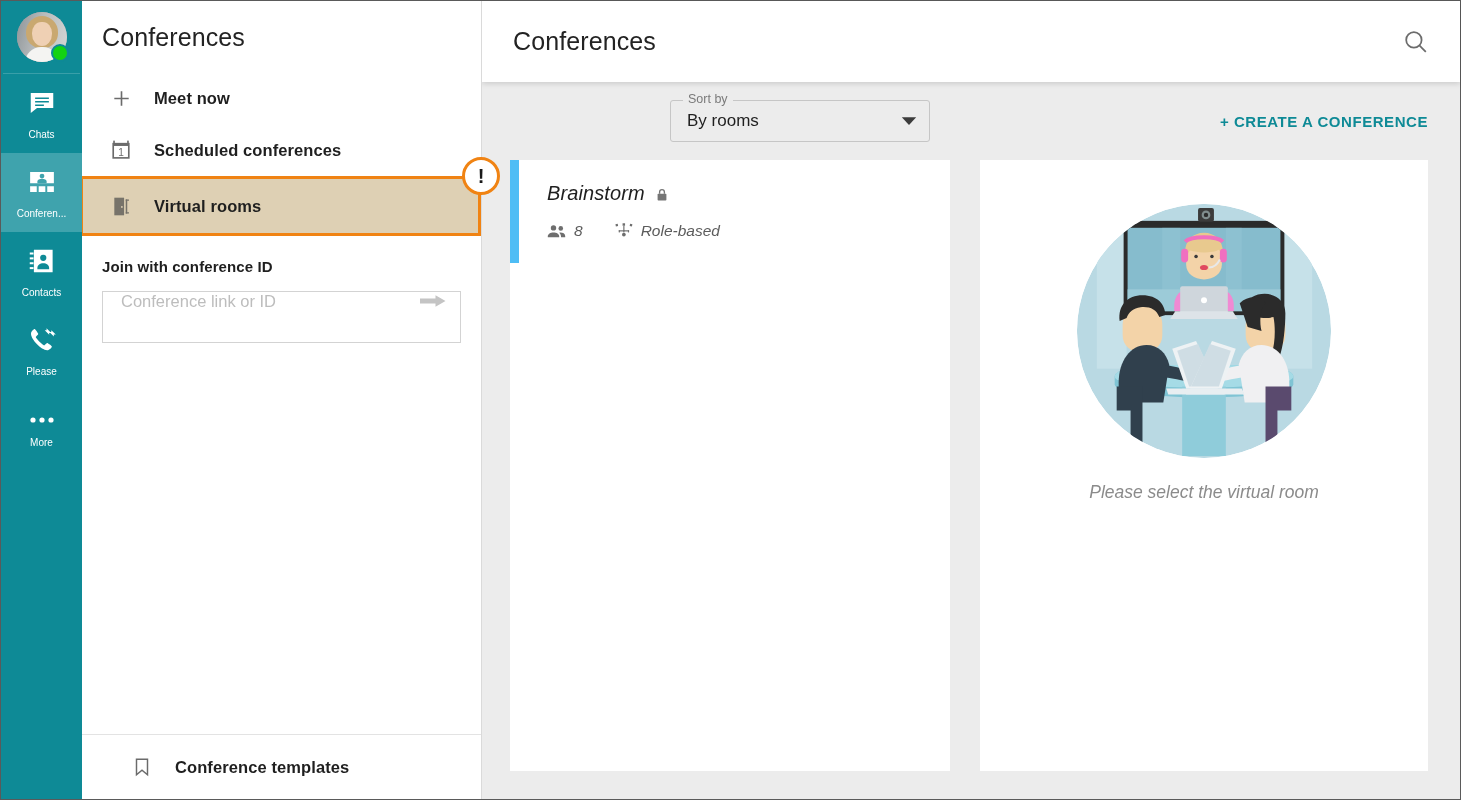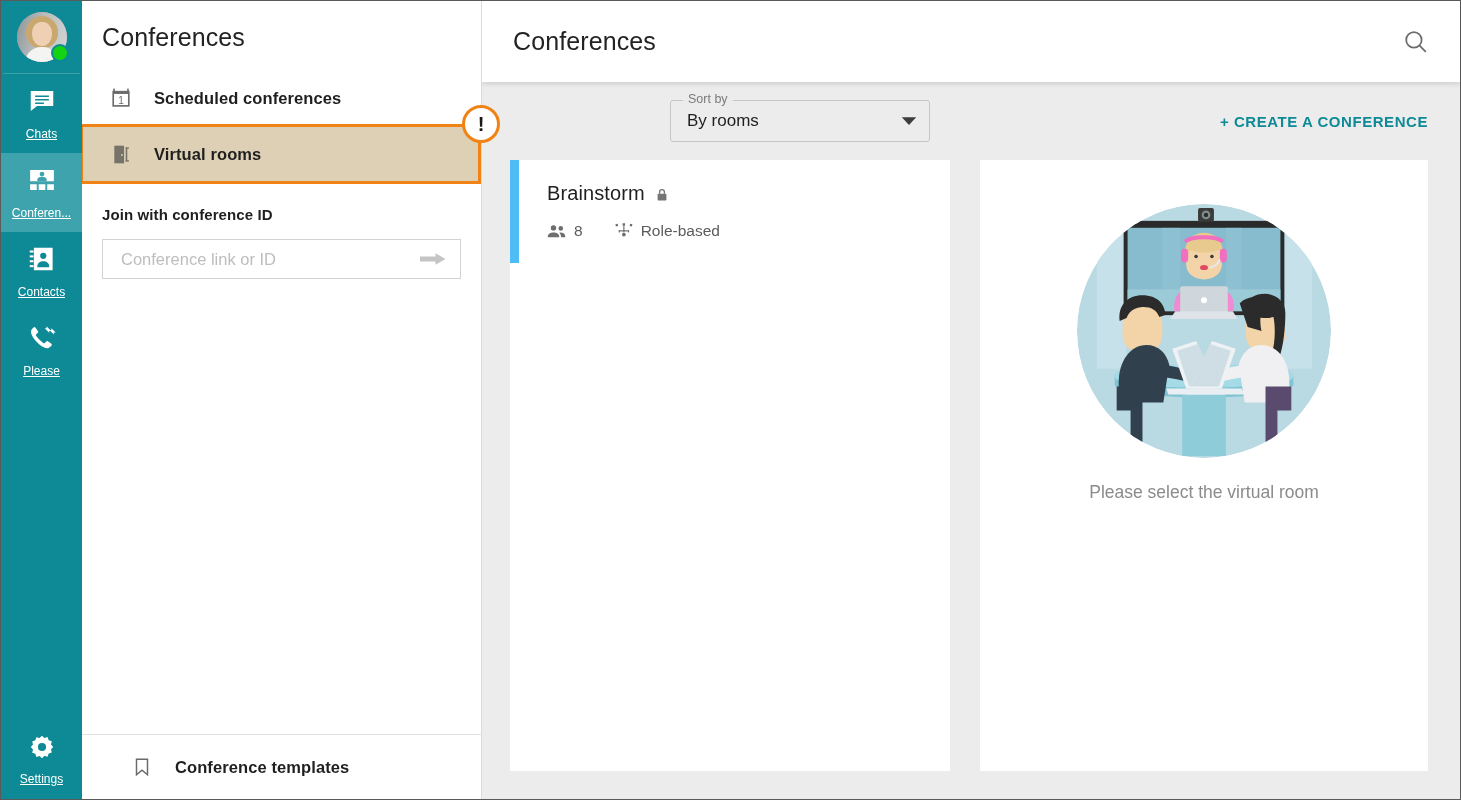"Meet now" div.nav-item { html: none -> <div> <span> <svg> <path></path> </svg> </span> <span>Meet now</span> </div> }
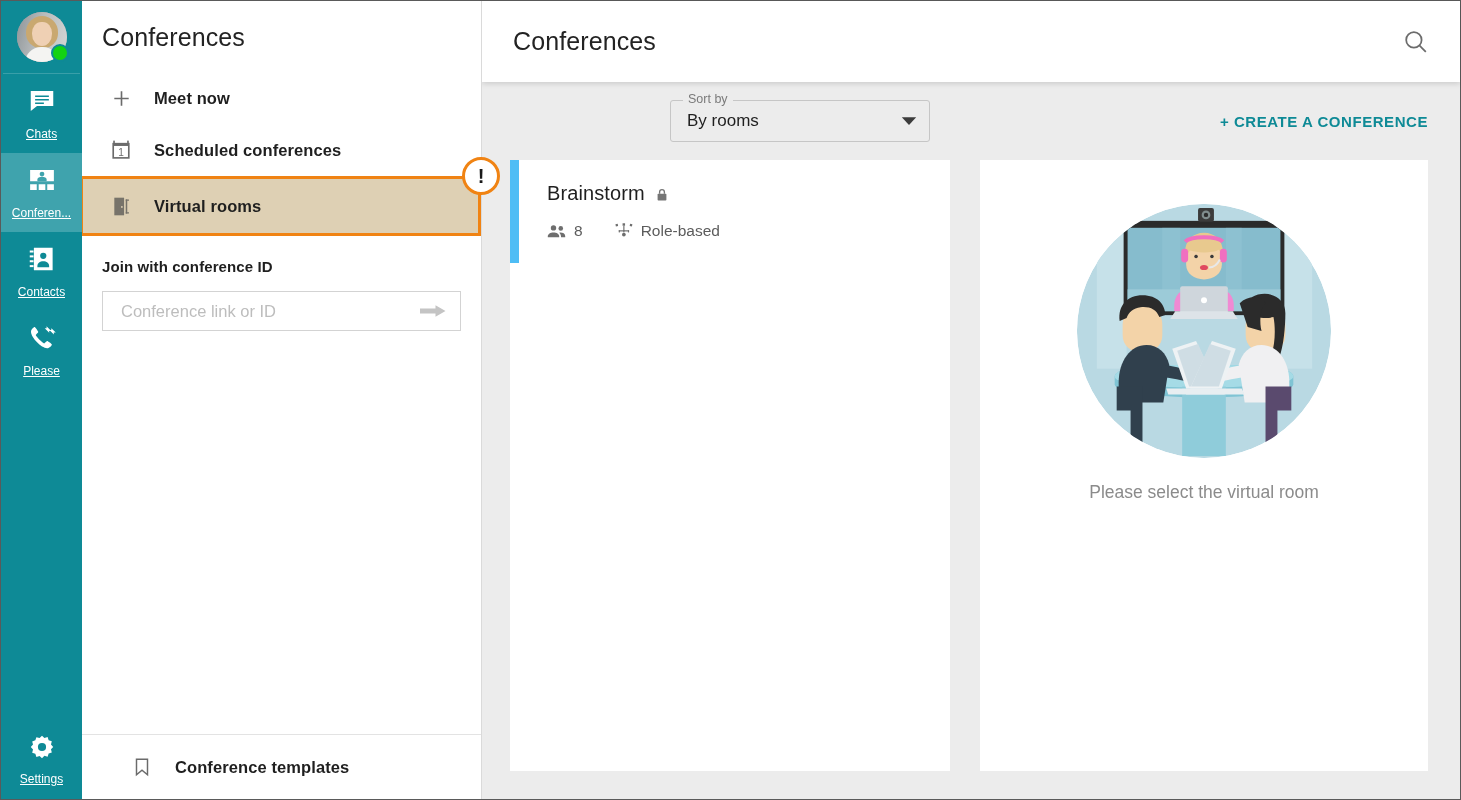"Chats" .rail-label { font-size: 12px -> 10px; text-decoration: underline -> none }
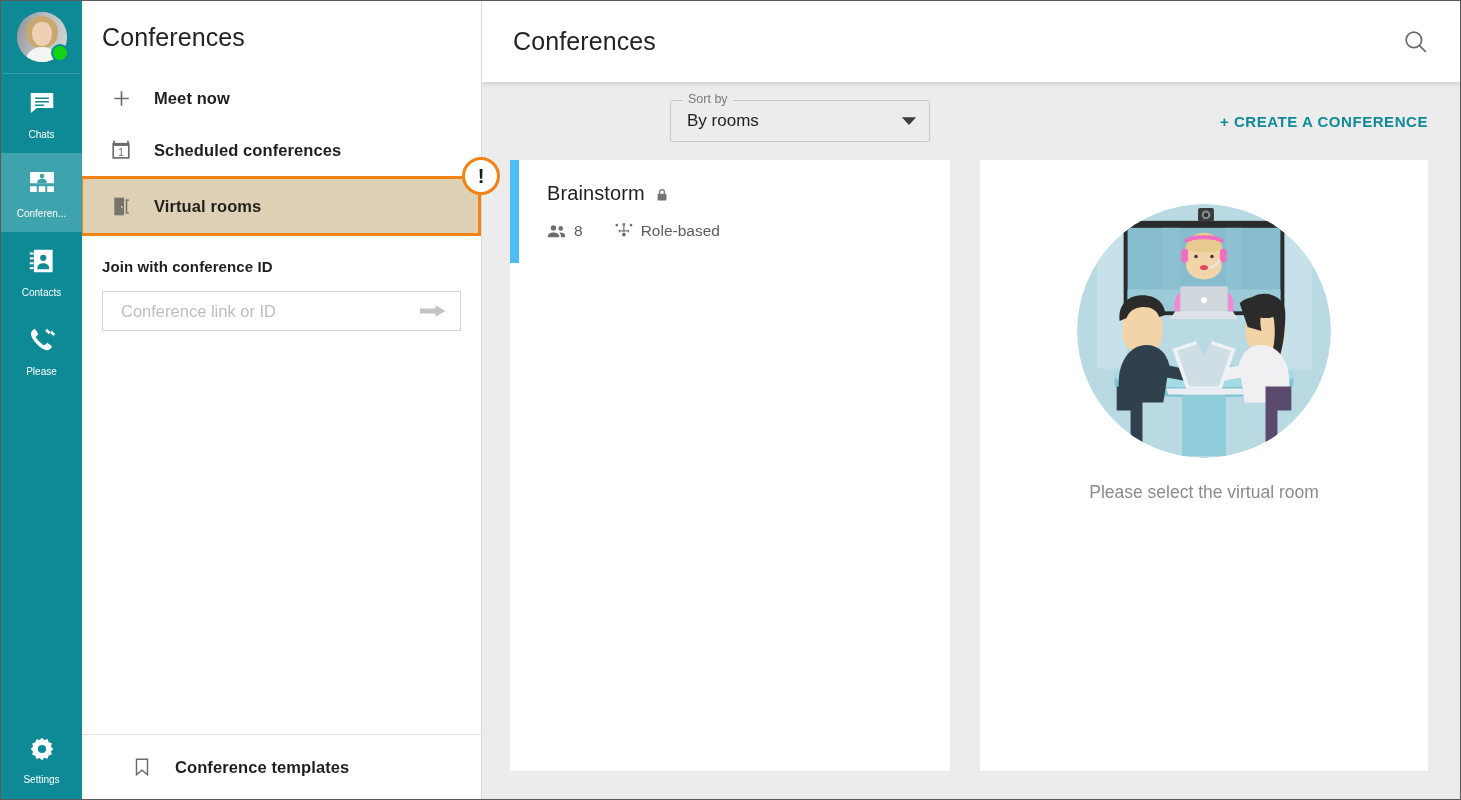"Brainstorm" .content-row { font-style: none -> italic }
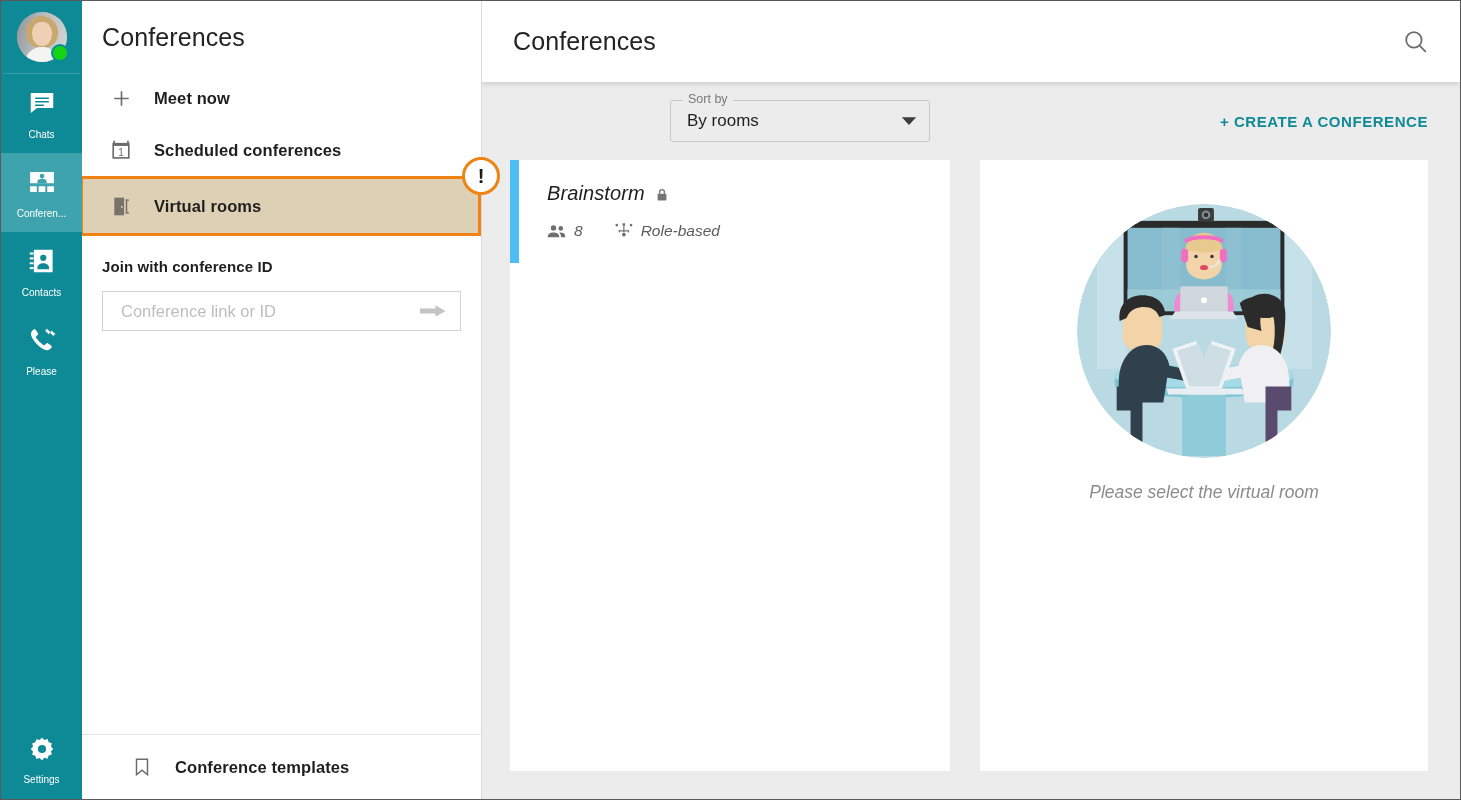"Conference link or ID" .join-input-wrap { align-items: center -> flex-start; height: 40px -> 52px }
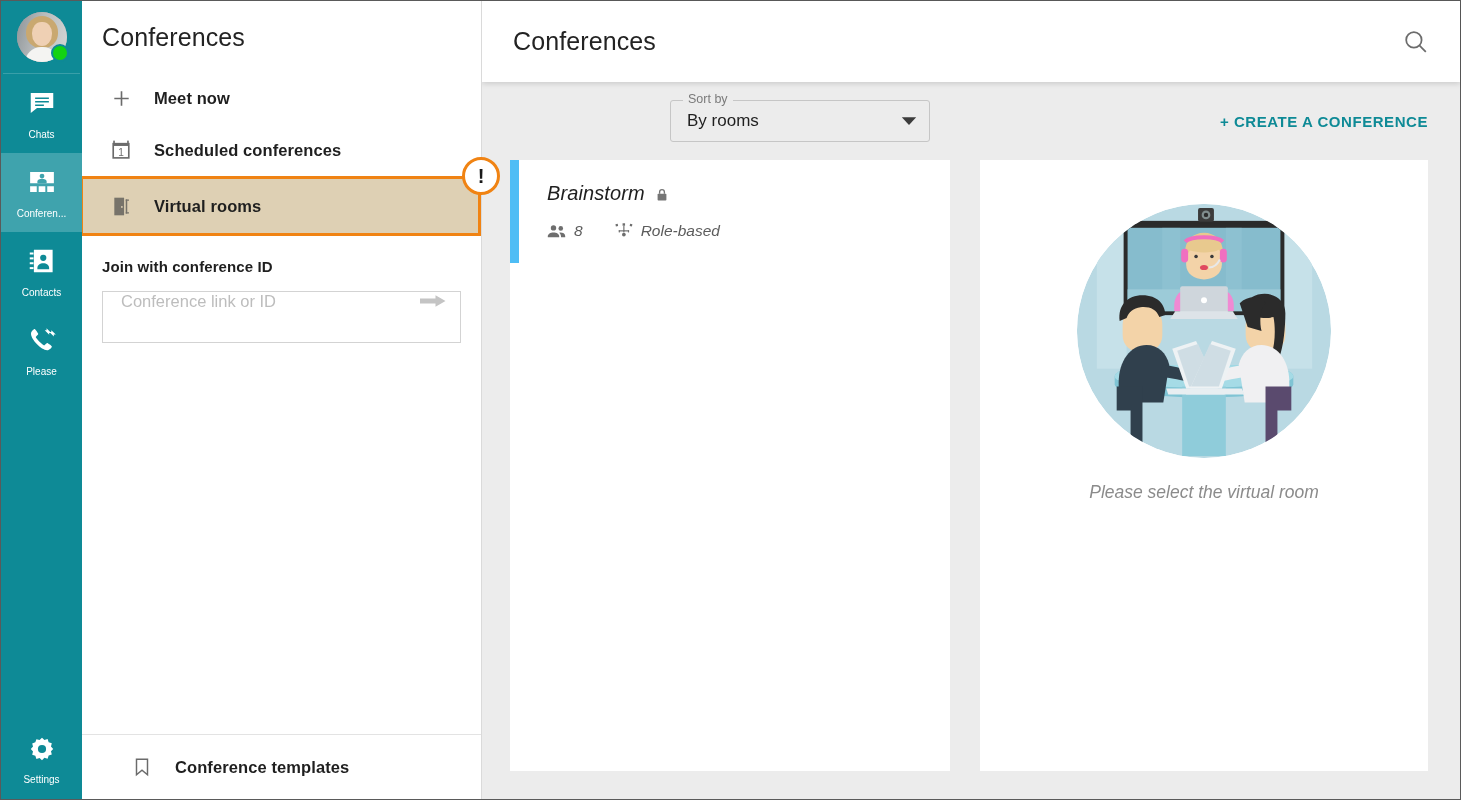"More" div.rail-item { html: none -> <div> <span> <svg> <circle></circle> <circle></circle> <circle></circle> </svg> </span> <span>More</span> </div> }
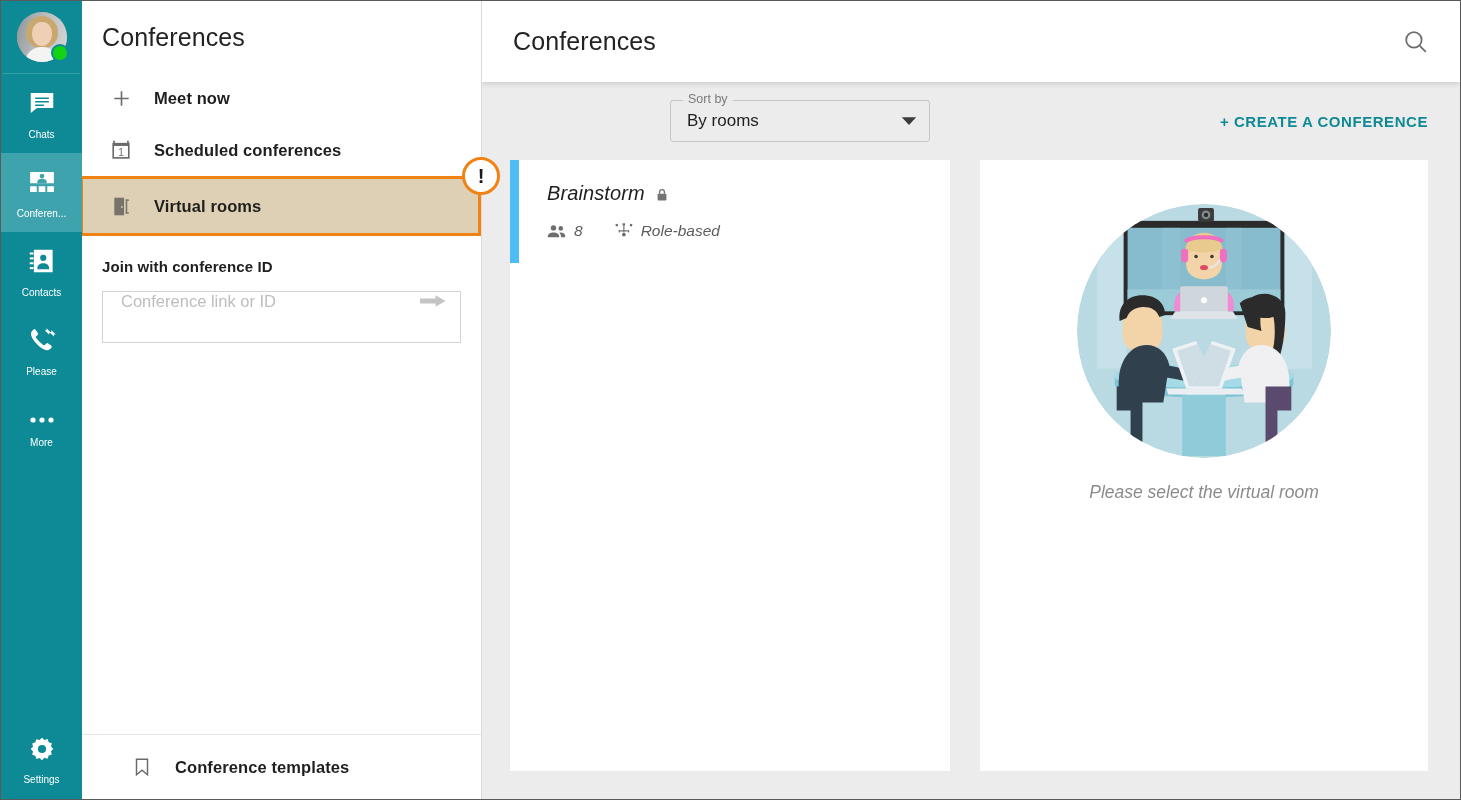"Settings" div.rail-item { html: <div> <span> <svg> <path></path> <circle></circle> </svg> </span> <span>Settings</span> </div> -> none }
